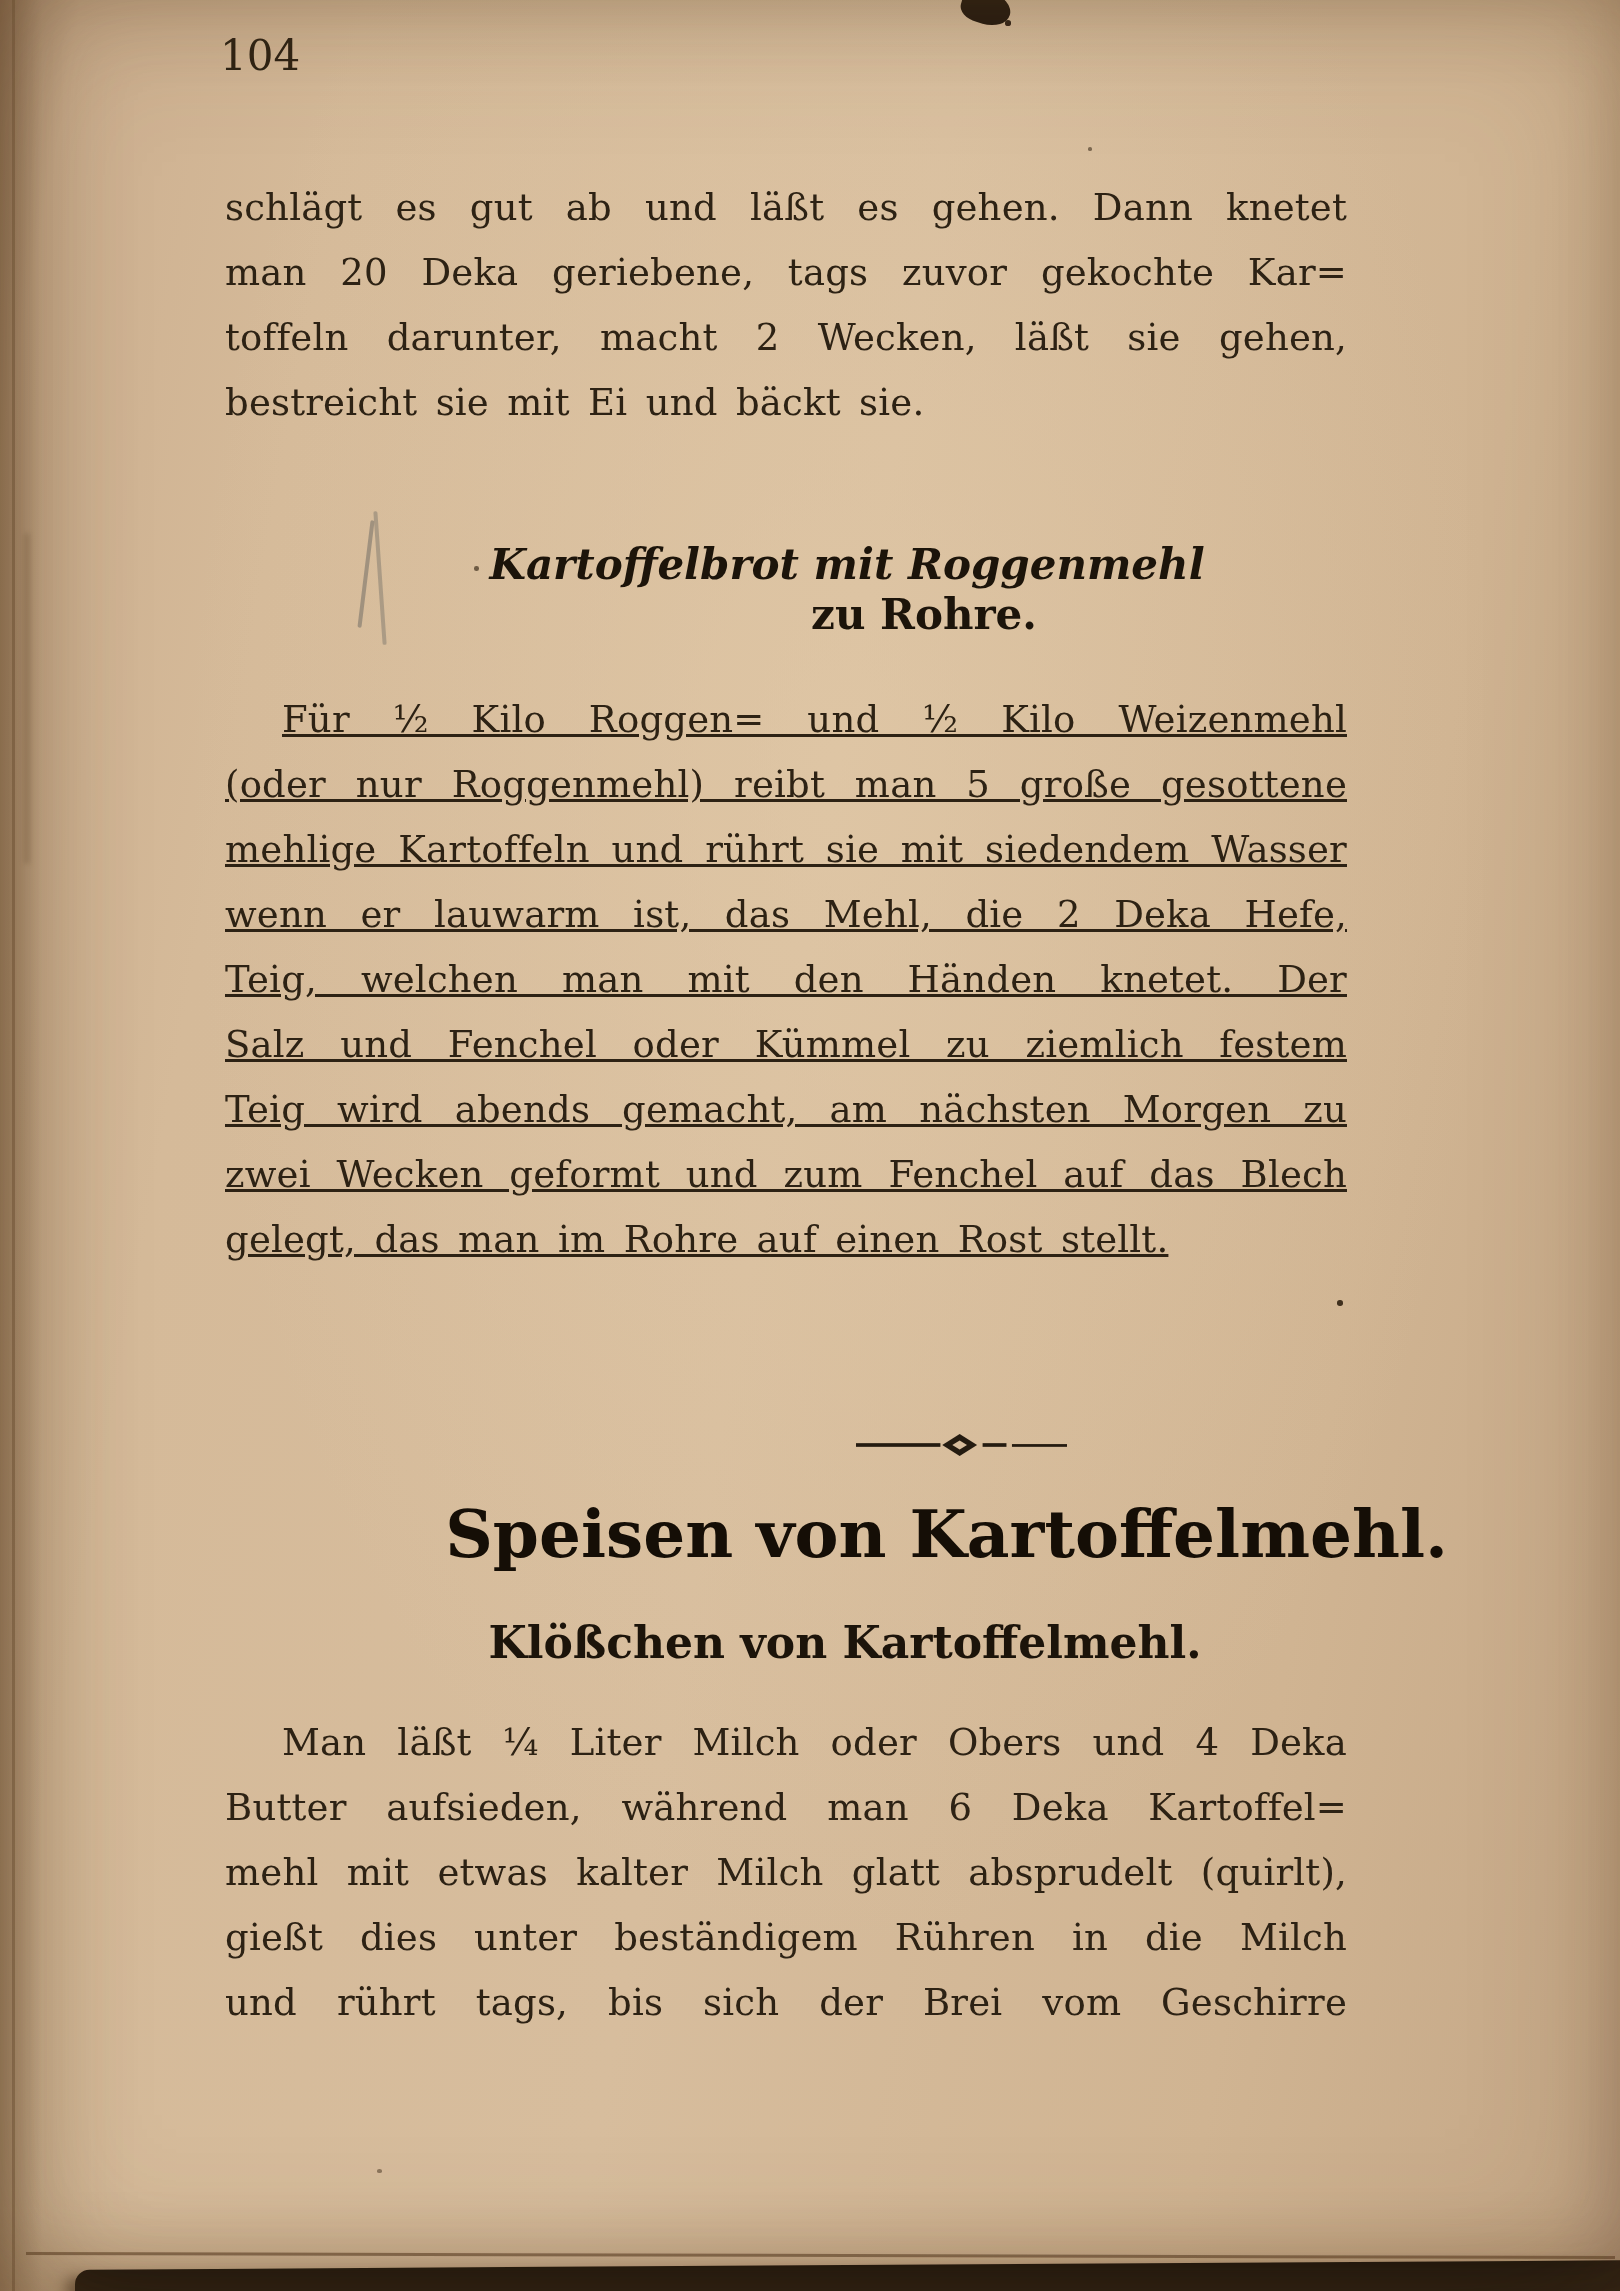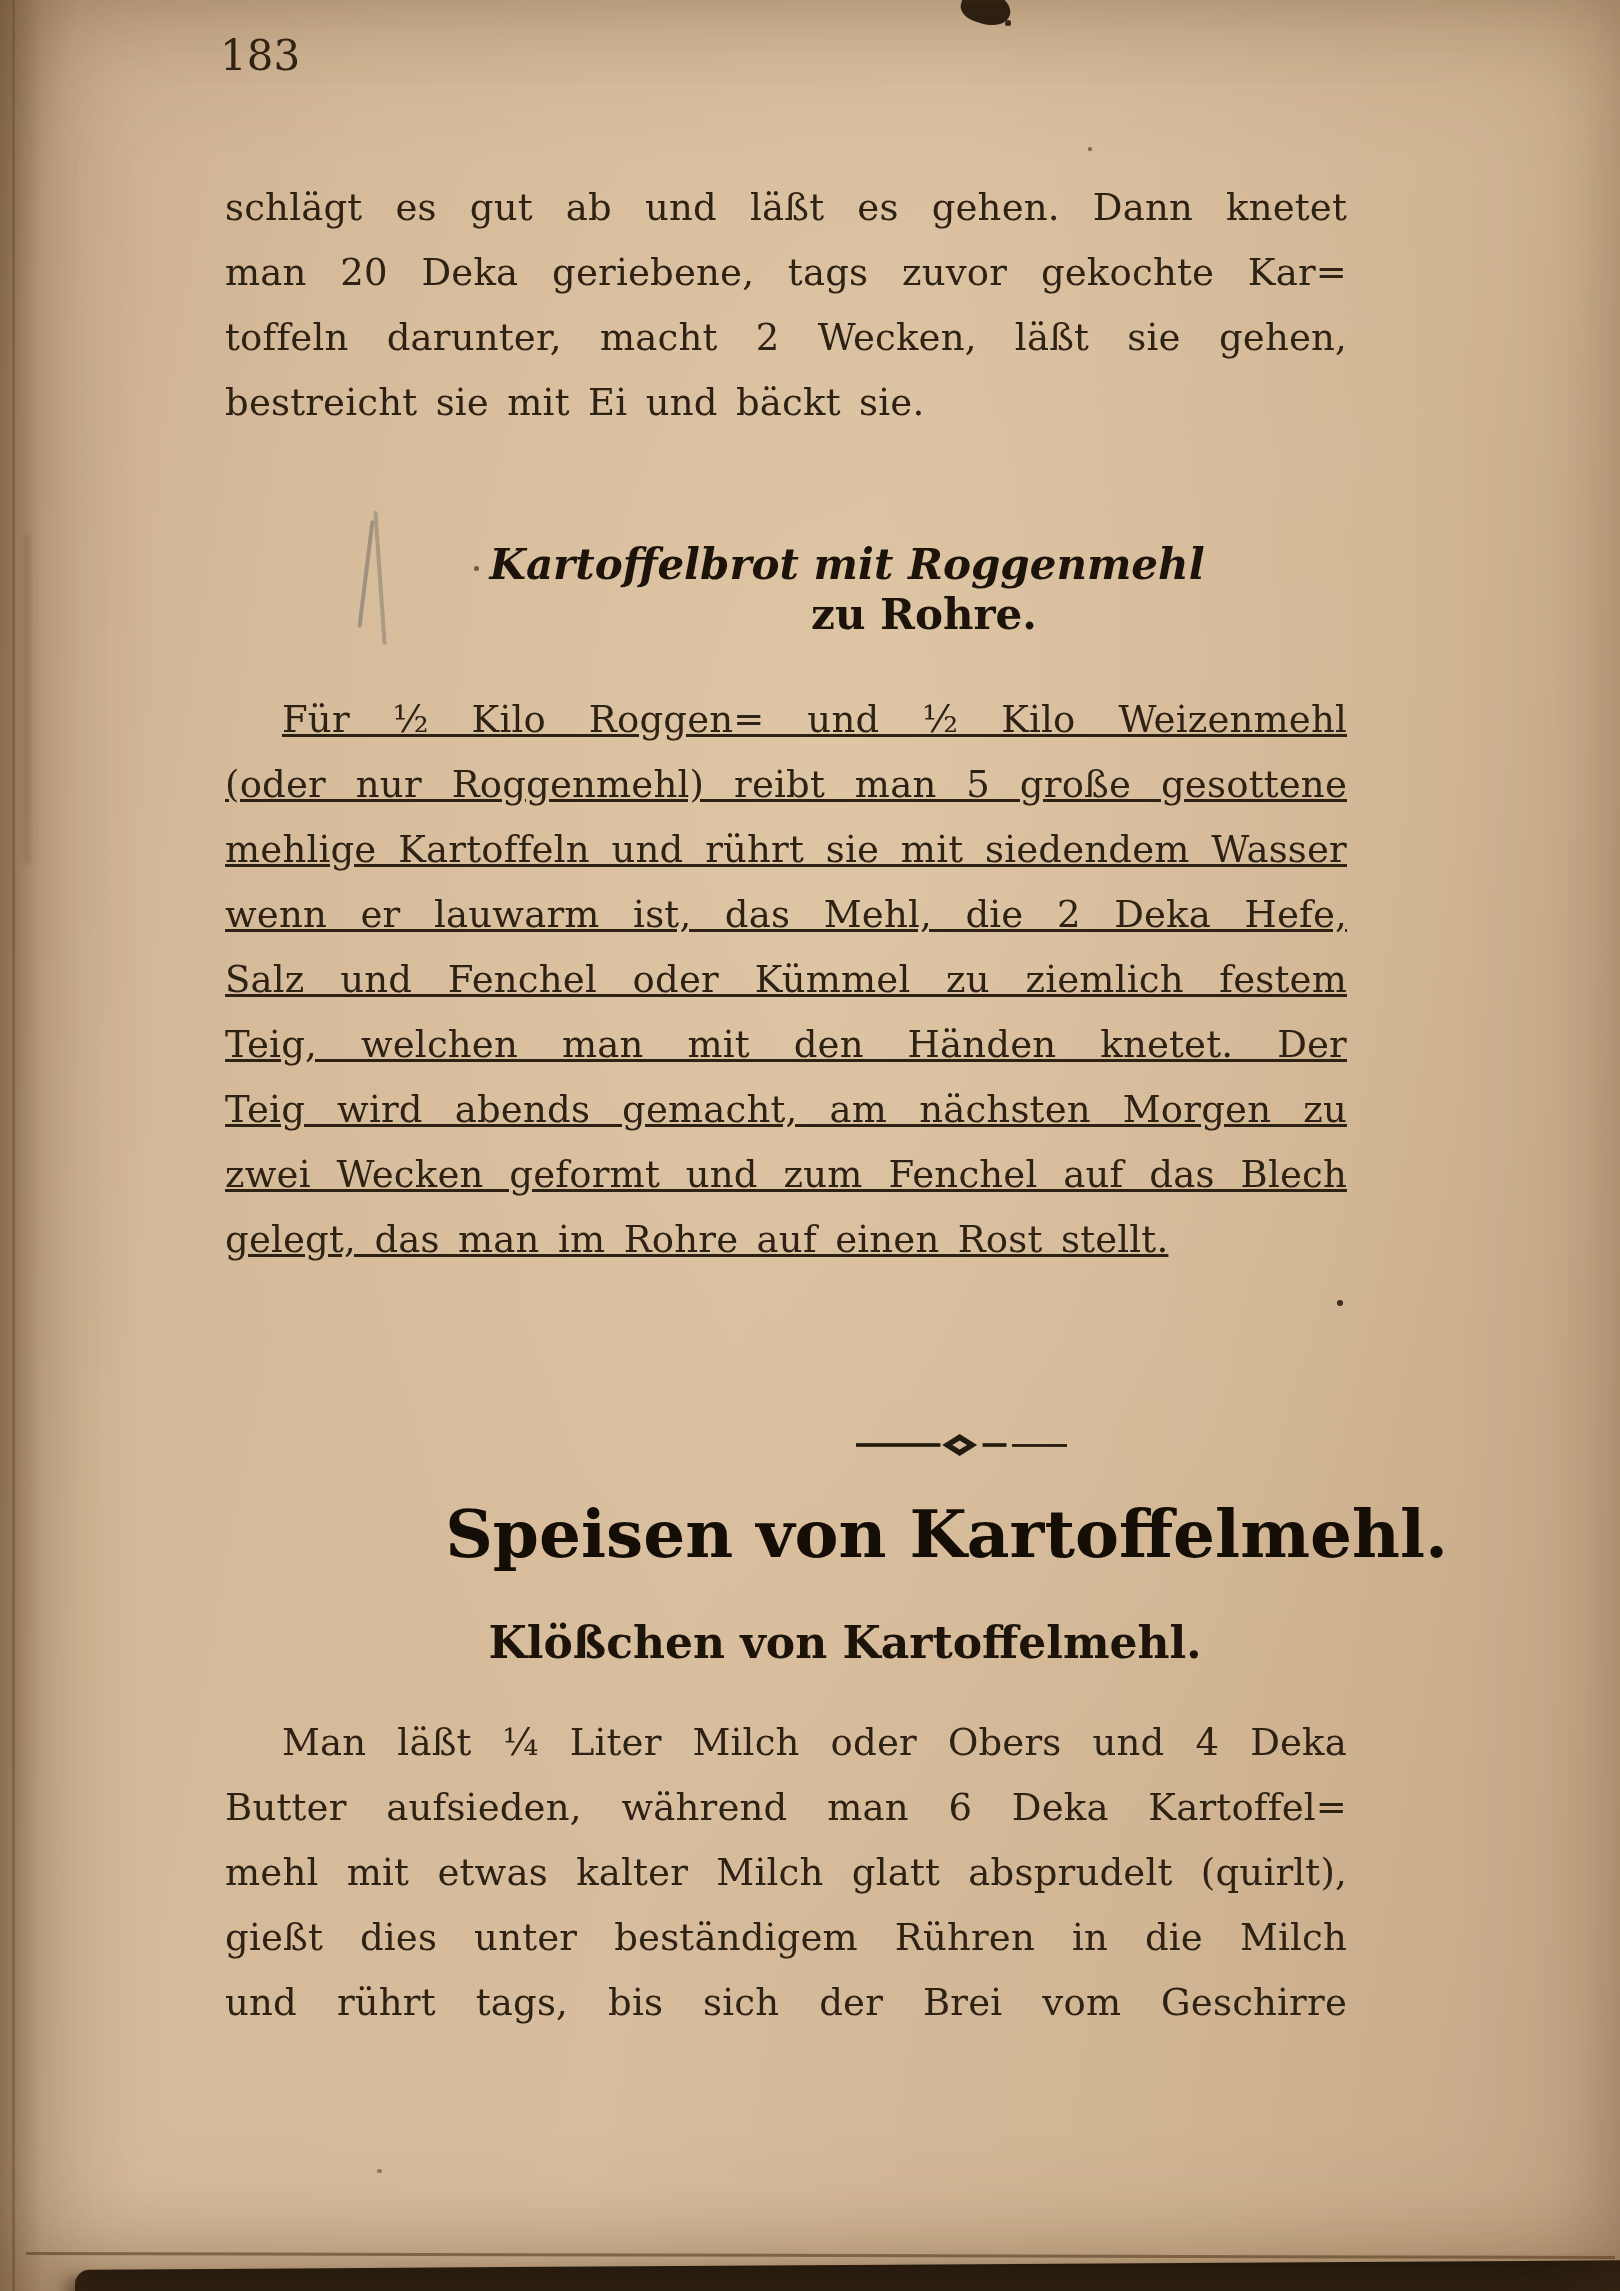"183" div { text: 183 -> 104 }
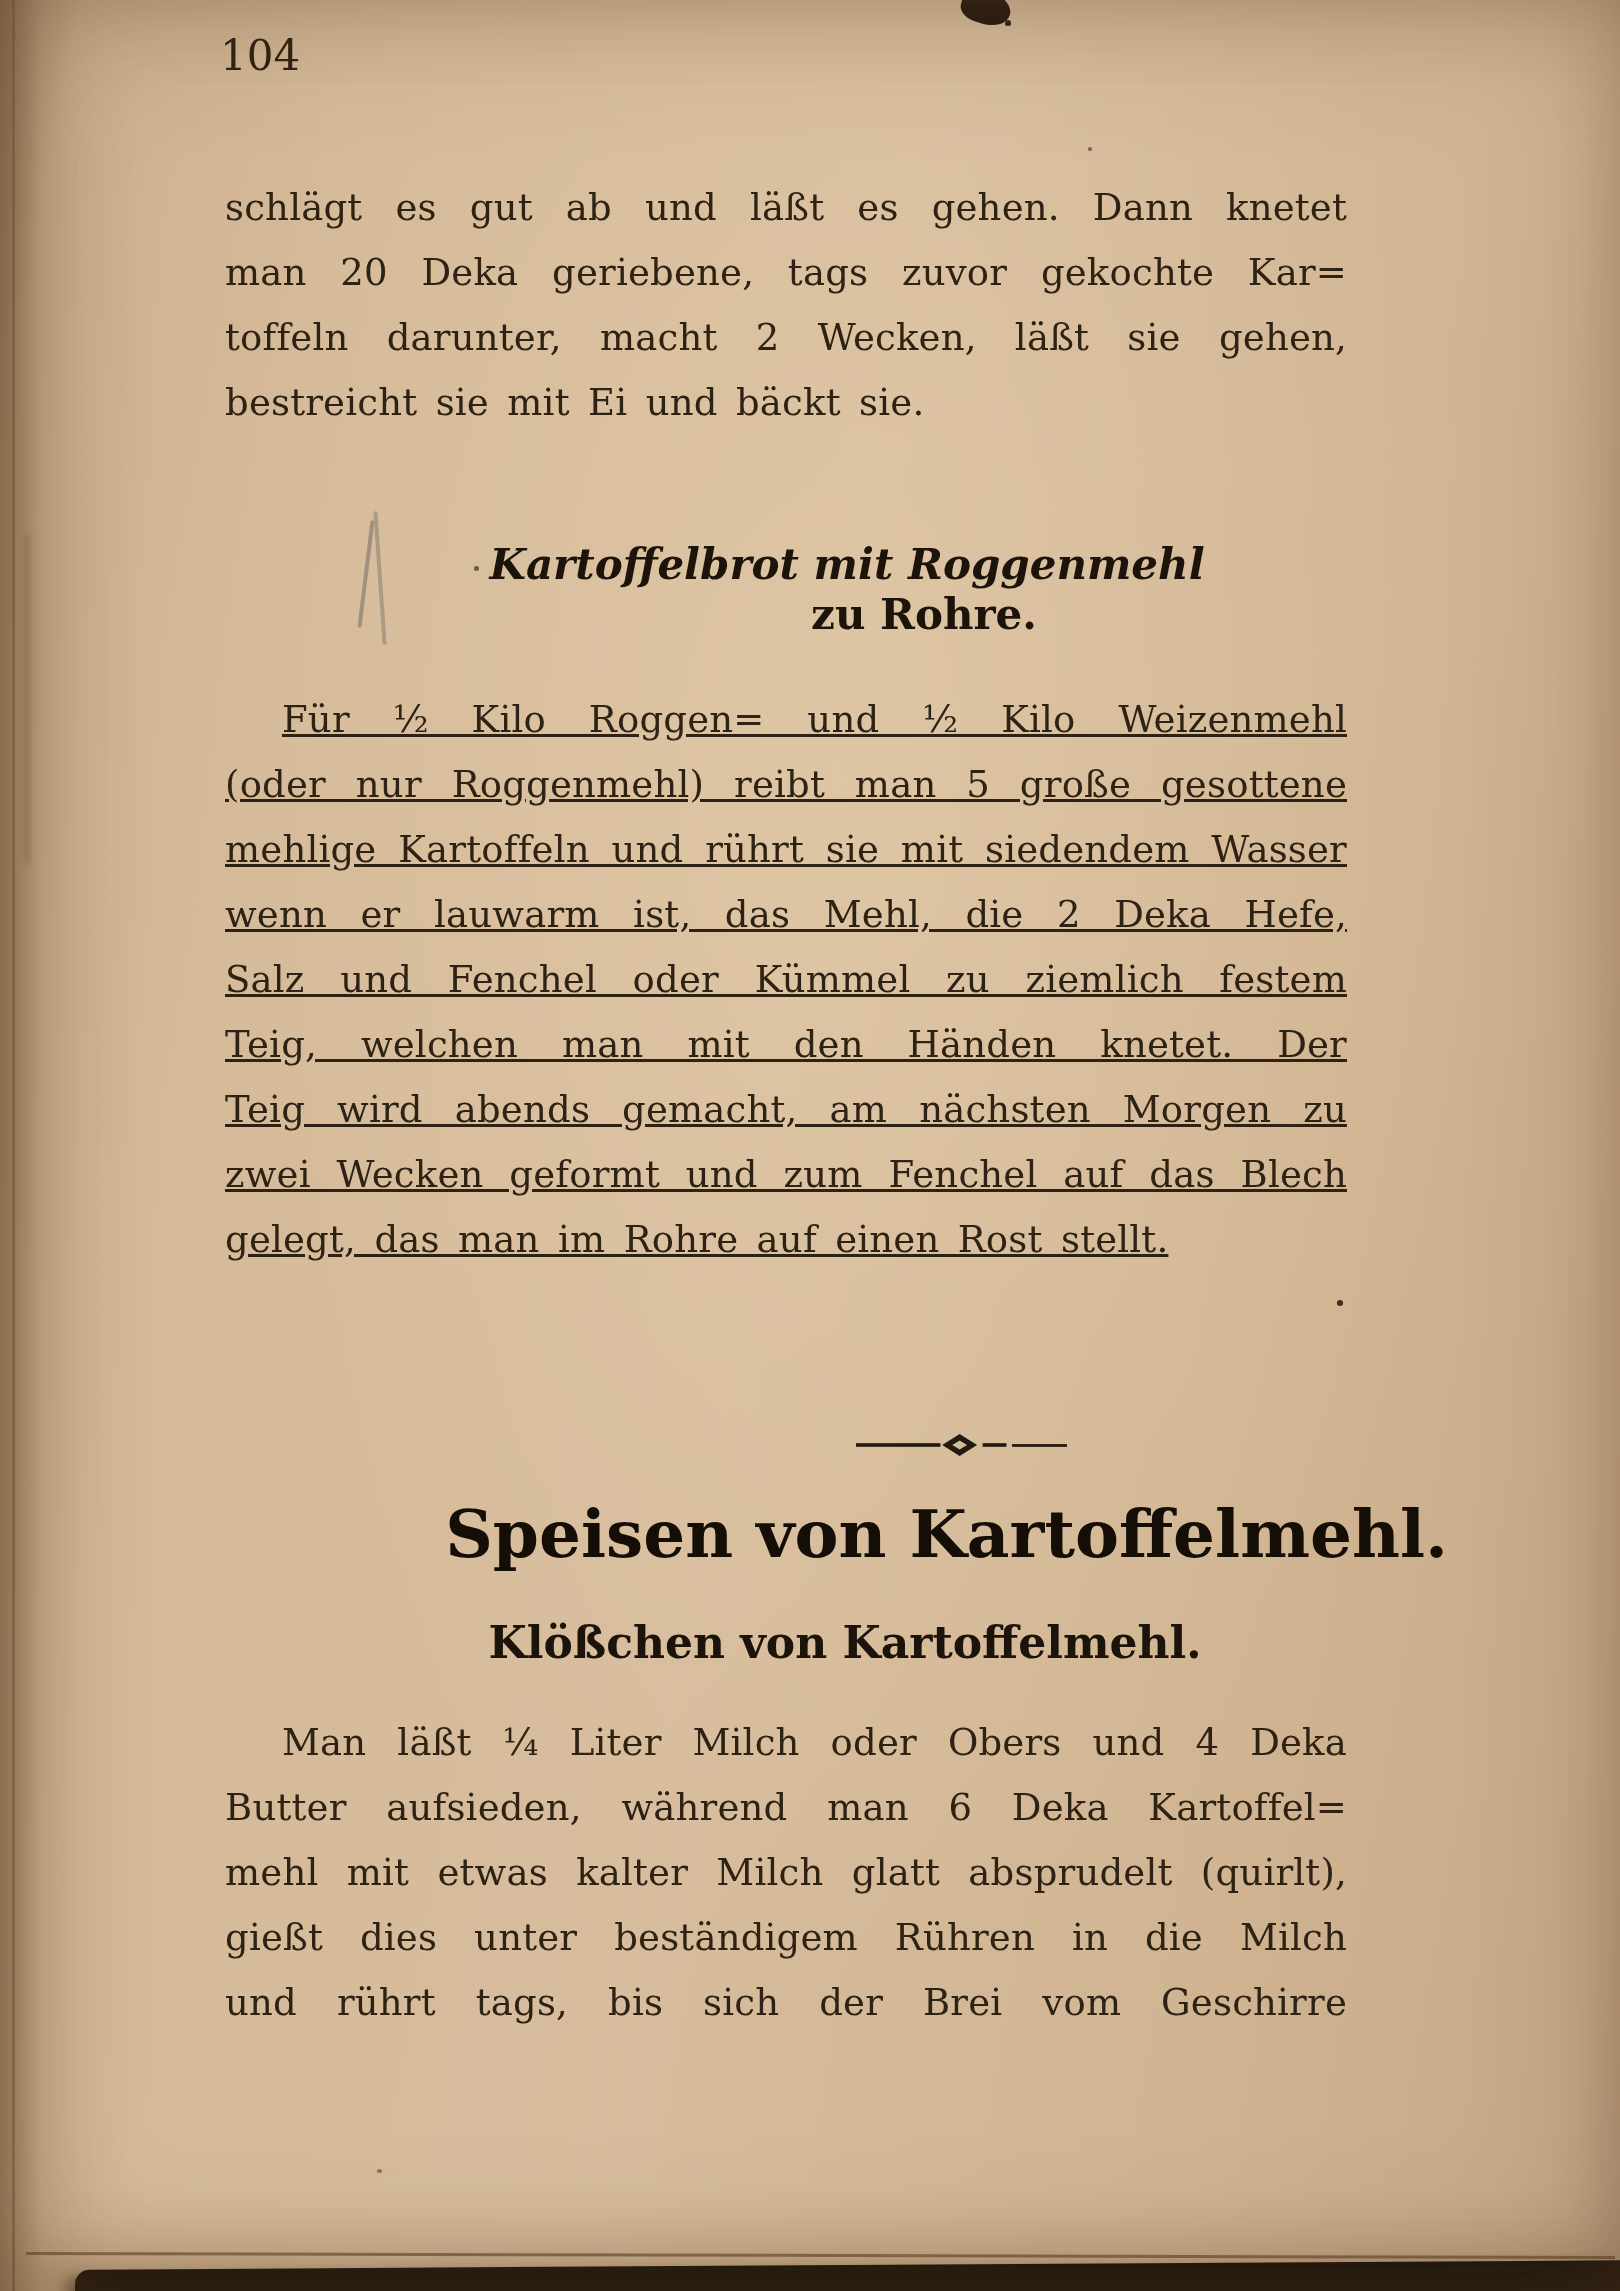"Salz und Fenchel oder Kümmel" div.jl { order: before "Teig, welchen man mit den" -> after "Teig, welchen man mit den" }
